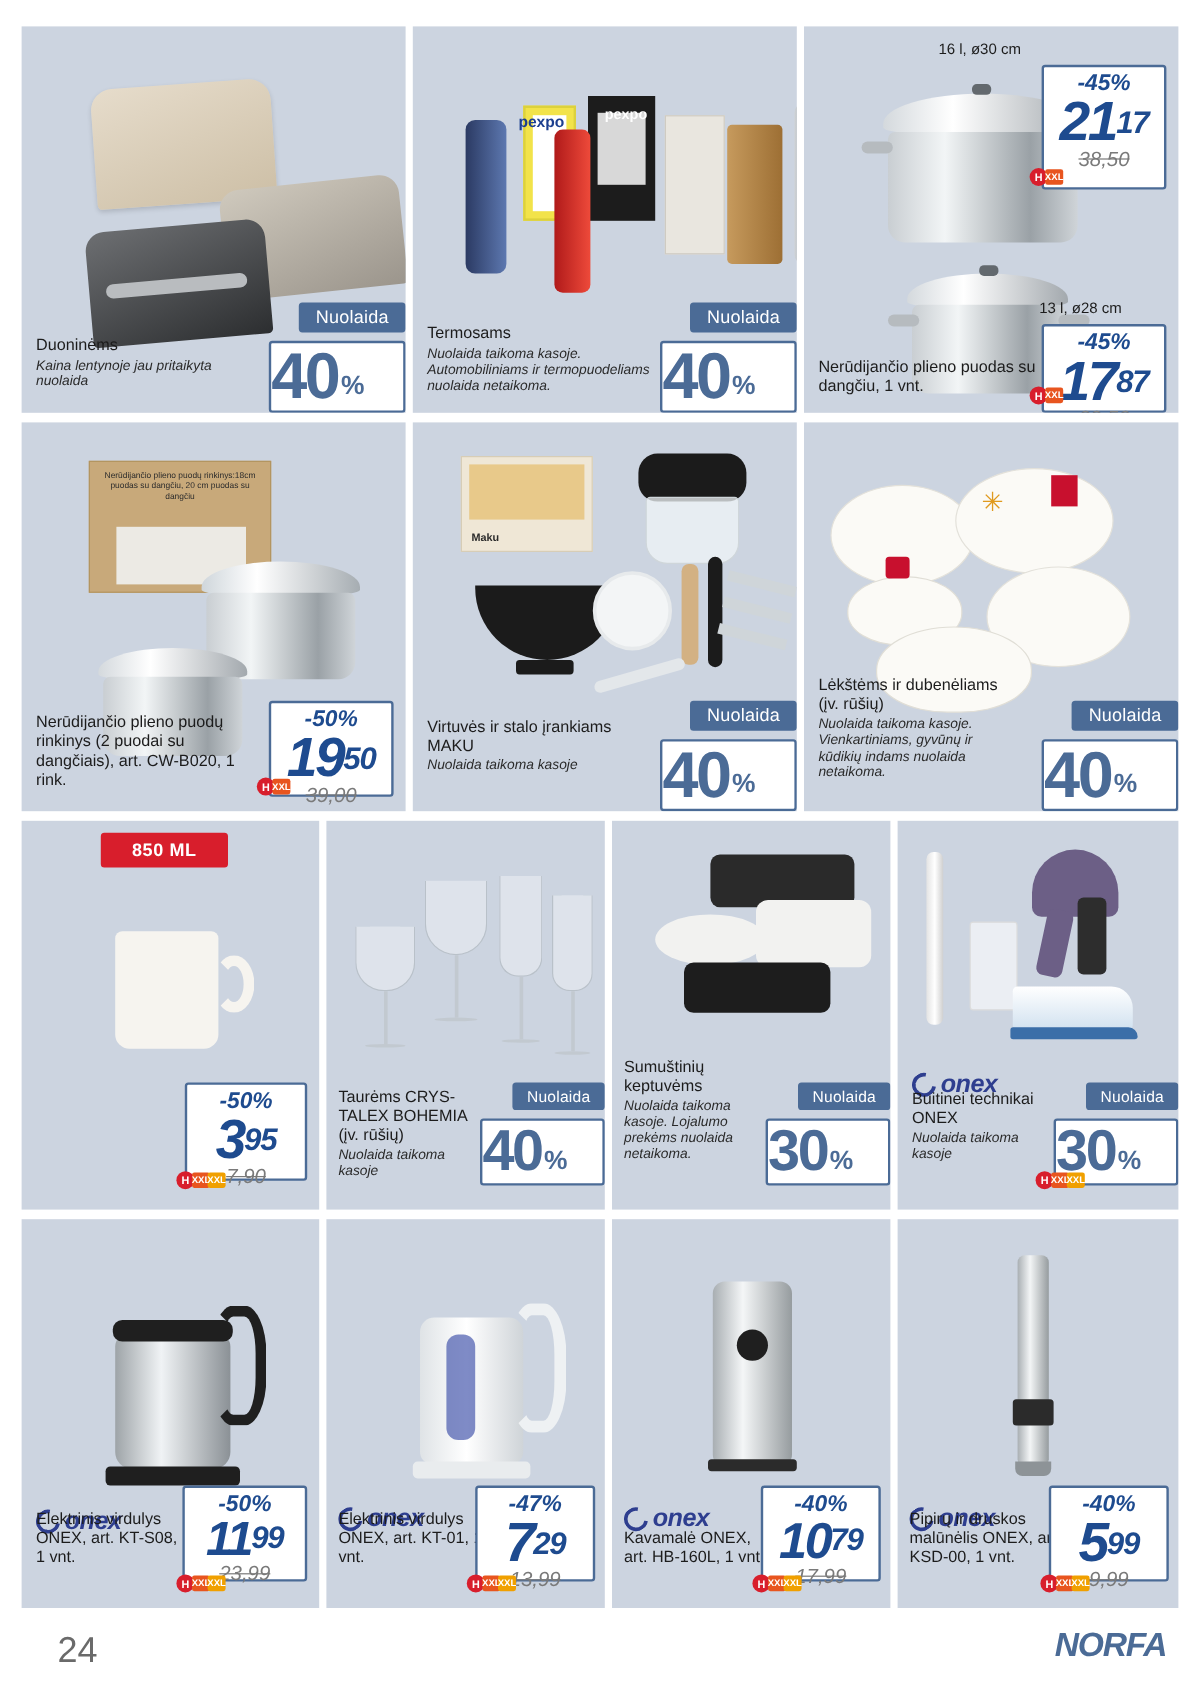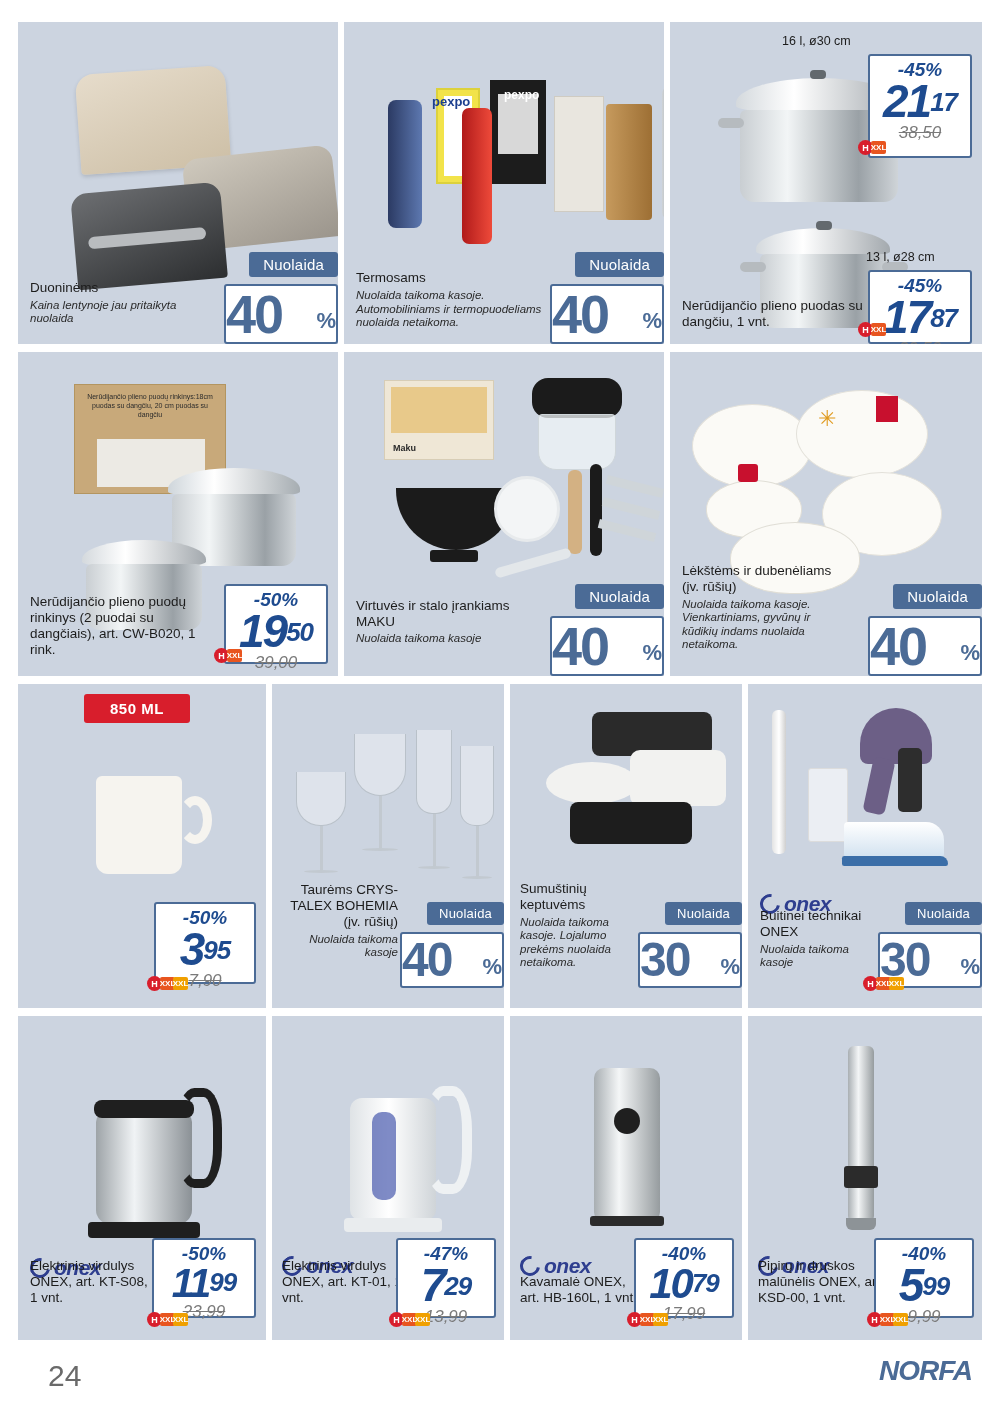"40" .pctbox { justify-content: space-between -> flex-start }
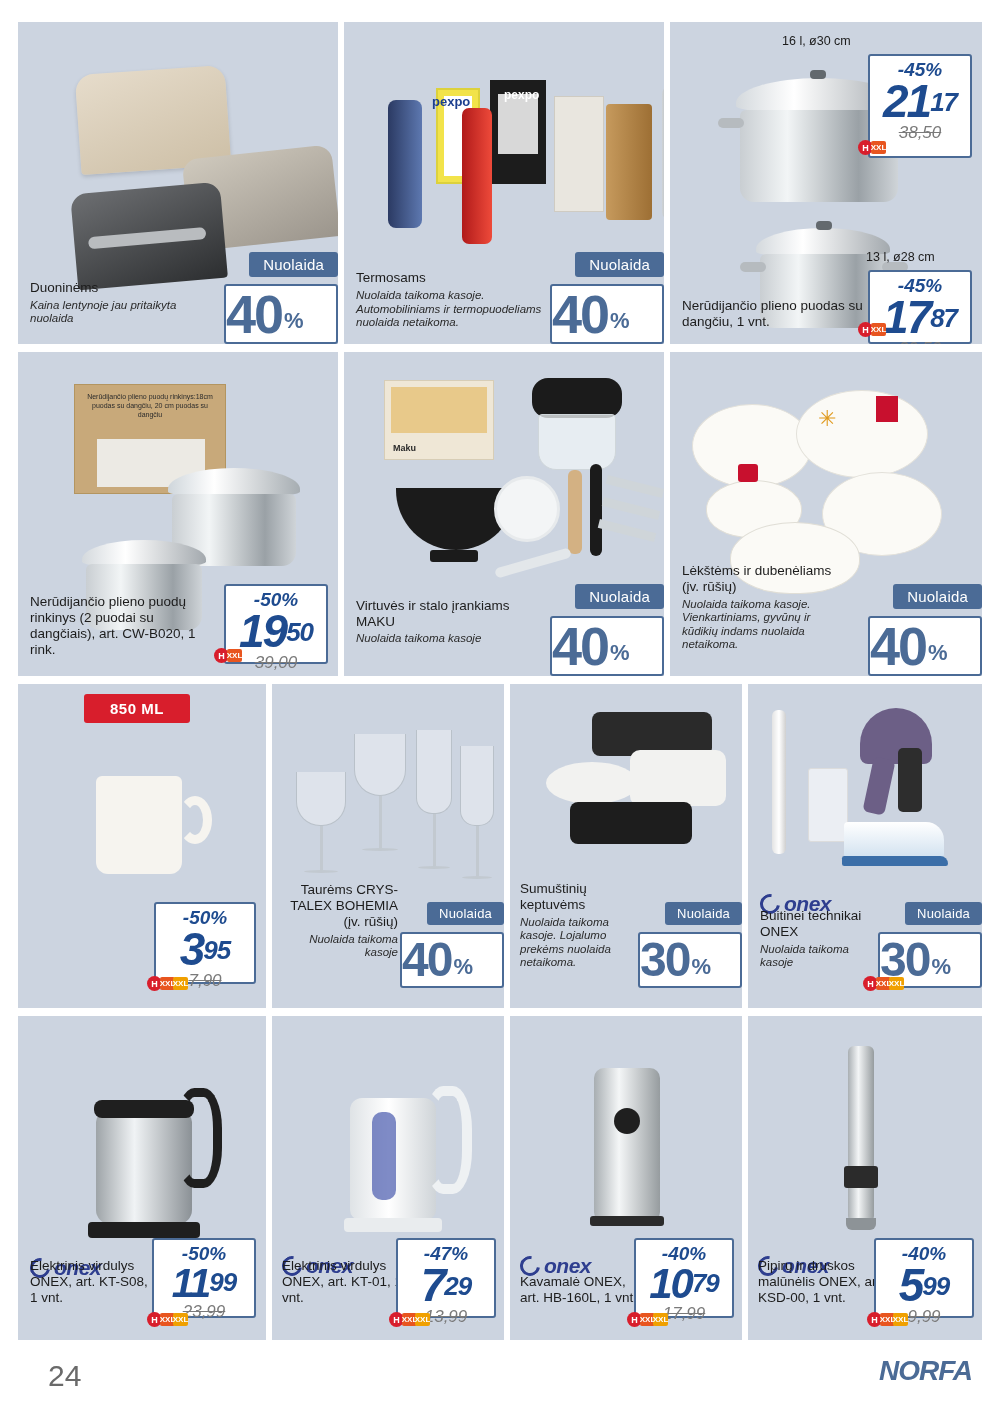"Taurėms CRYS-TALEX BOHEMIA (įv. rūšių)" div.txtblock { bottom: 48px -> 24px; text-align: right -> none }
